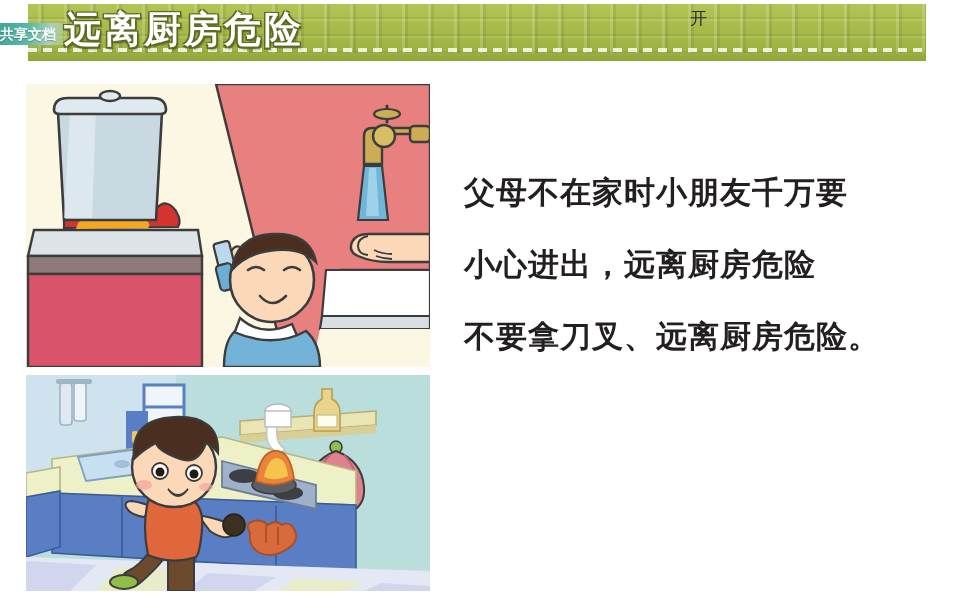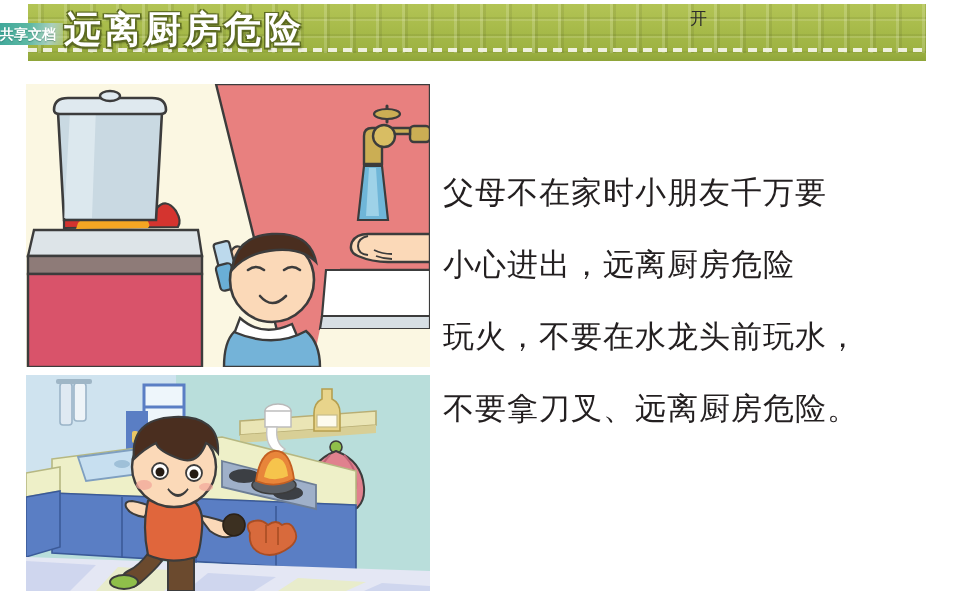"父母不在家时小朋友千万要" .body-text { font-weight: none -> bold; left: 443px -> 464px }
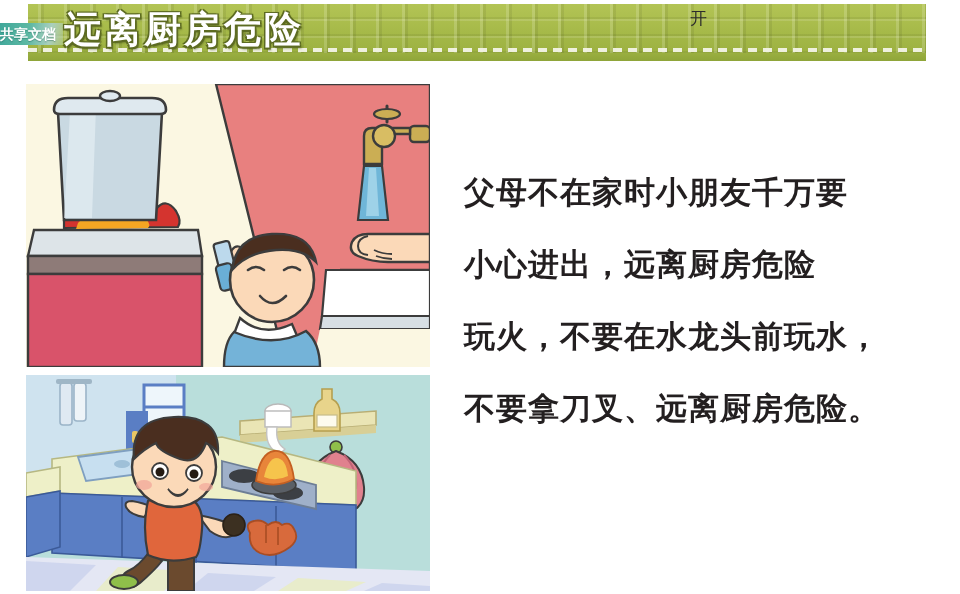"玩火，不要在水龙头前玩水，" div.body-line { html: <div>玩火，不要在水龙头前玩水，</div> -> none }
